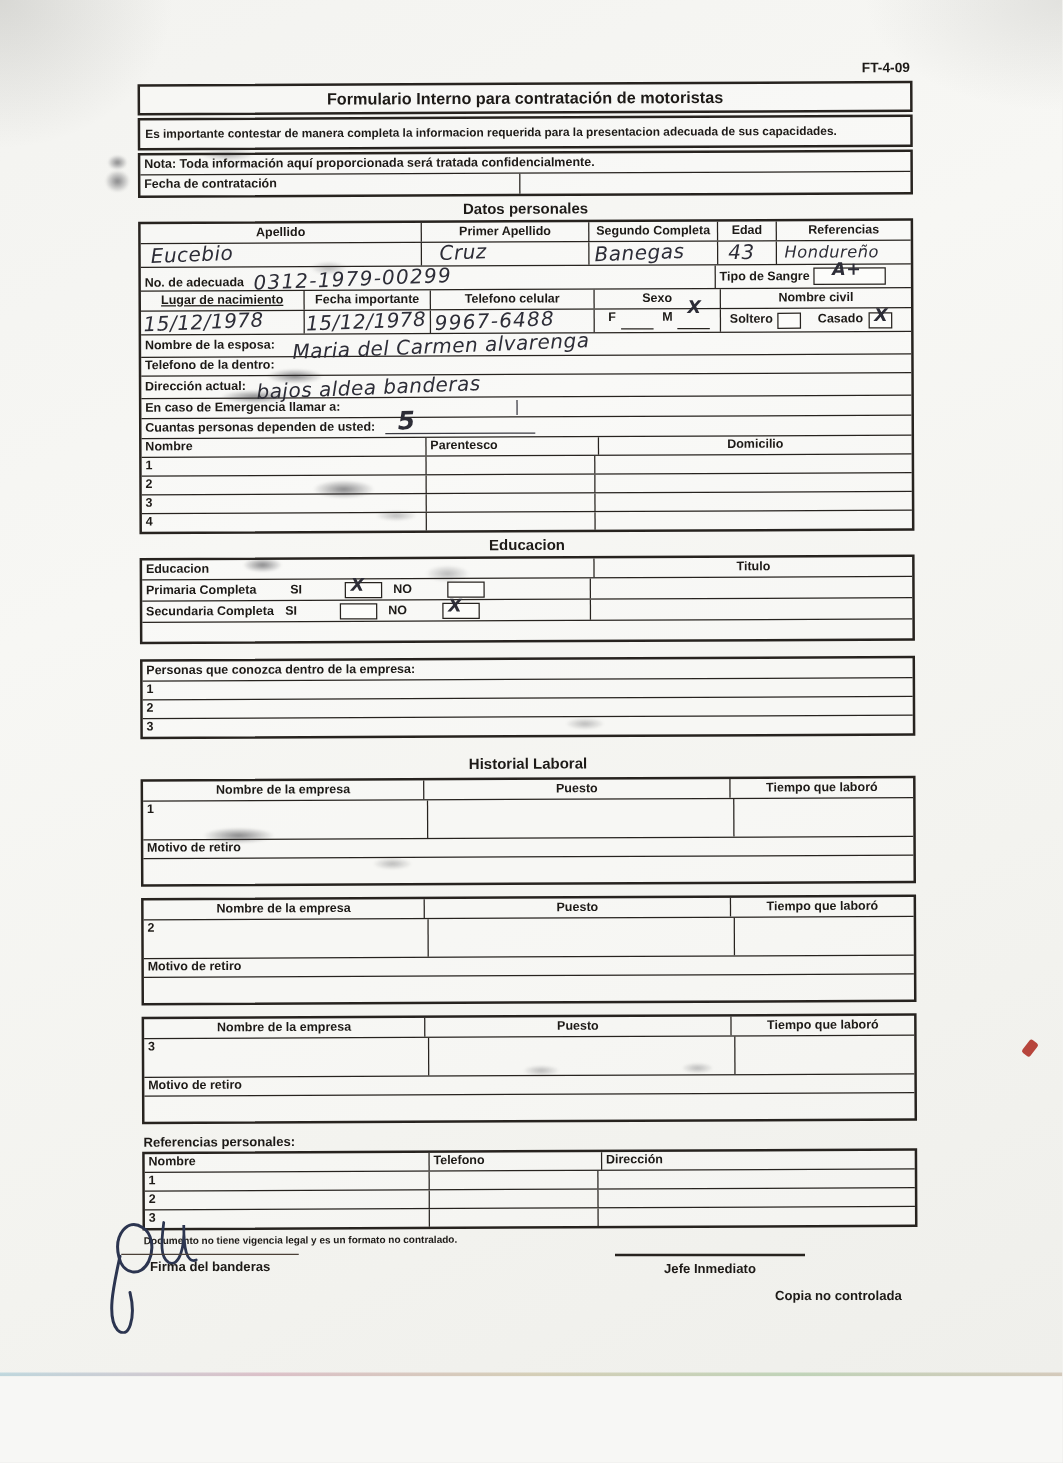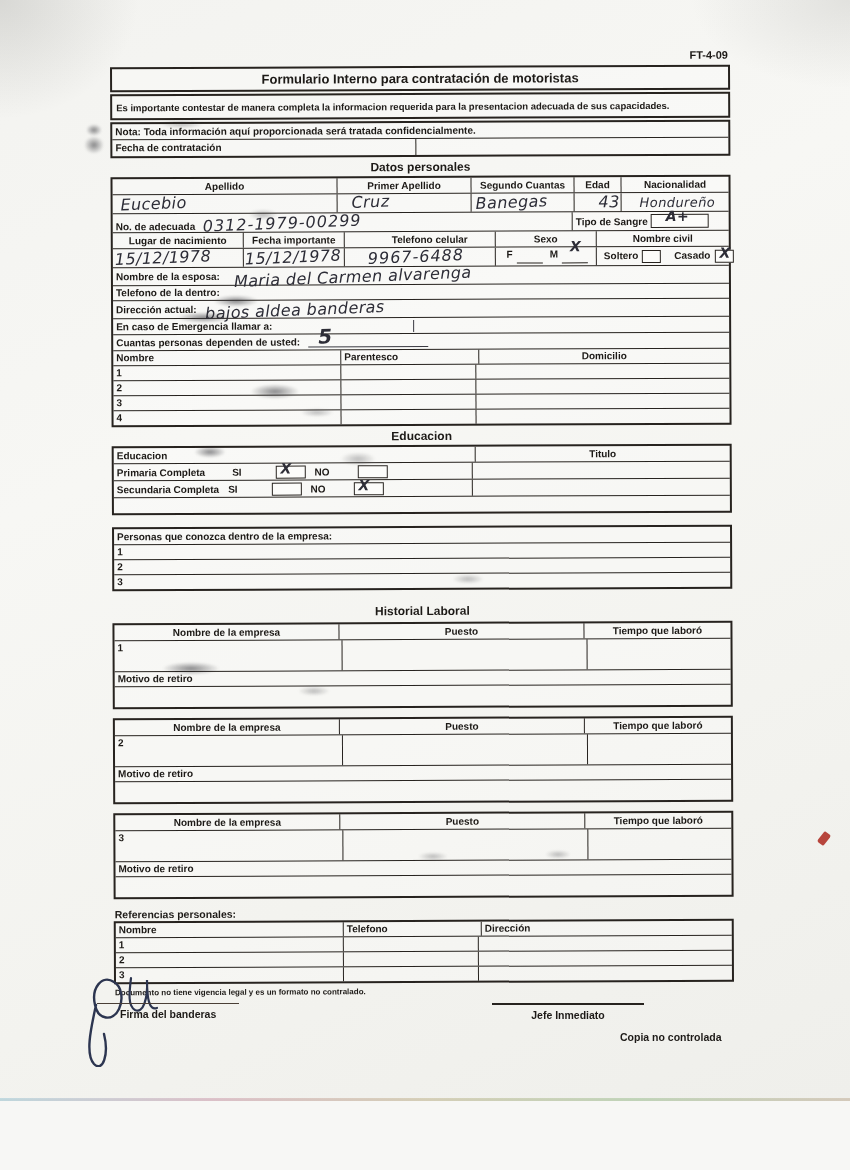"Segundo Cuantas" div.cell { text: Cuantas -> Completa }
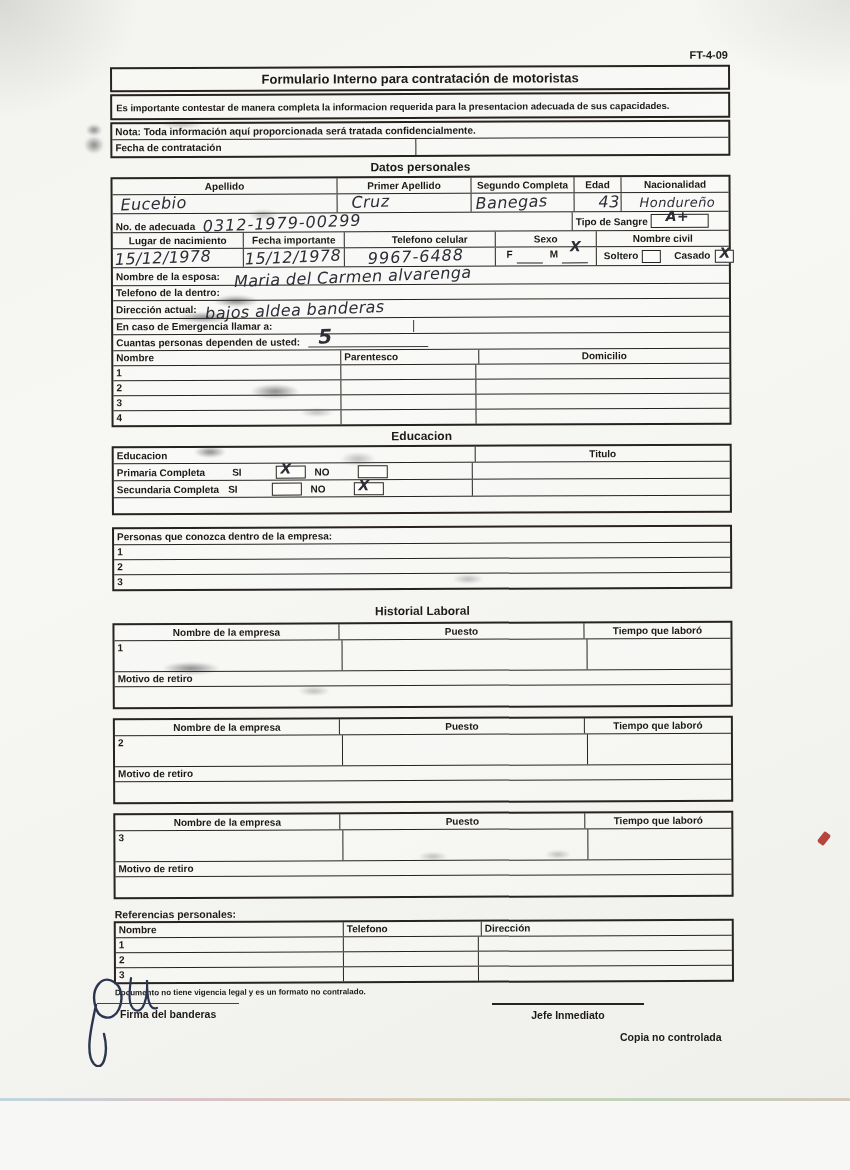"Nacionalidad" div.cell { text: Nacionalidad -> Referencias }
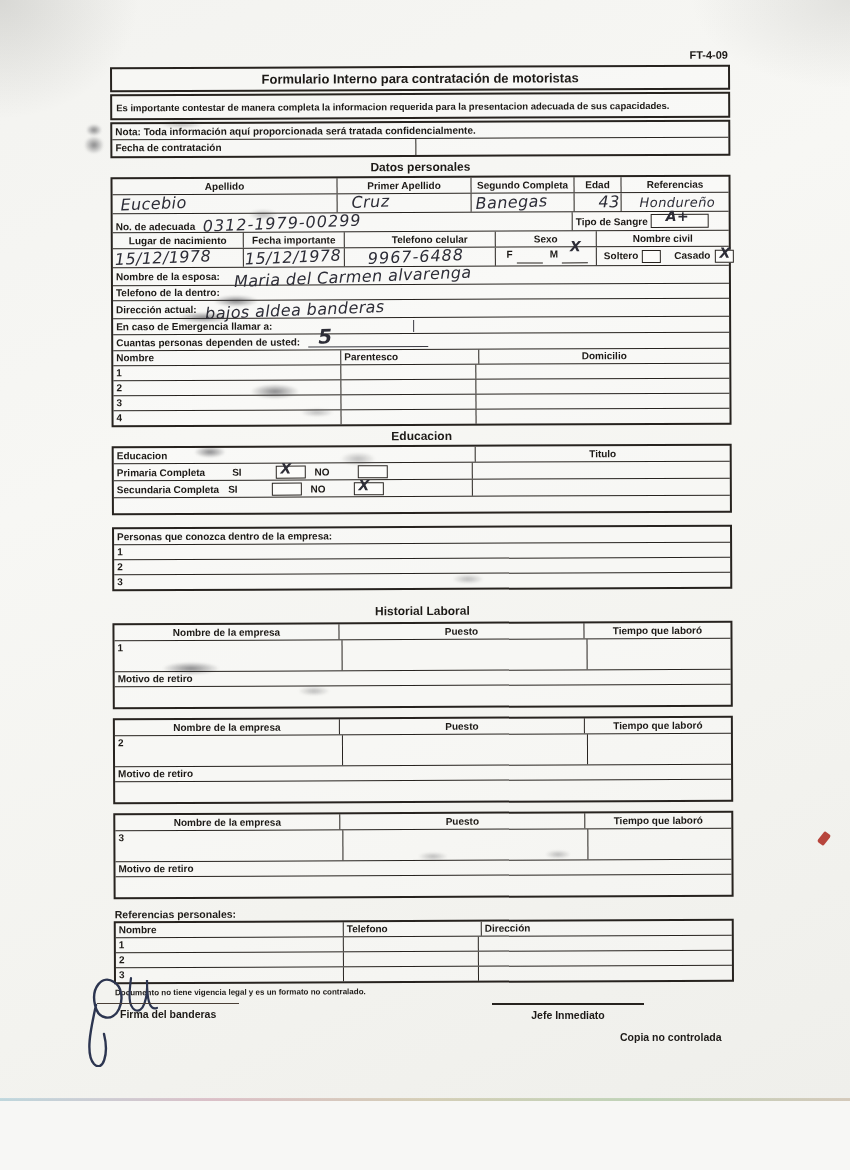"43" span.hw { left: 24px -> 8px }
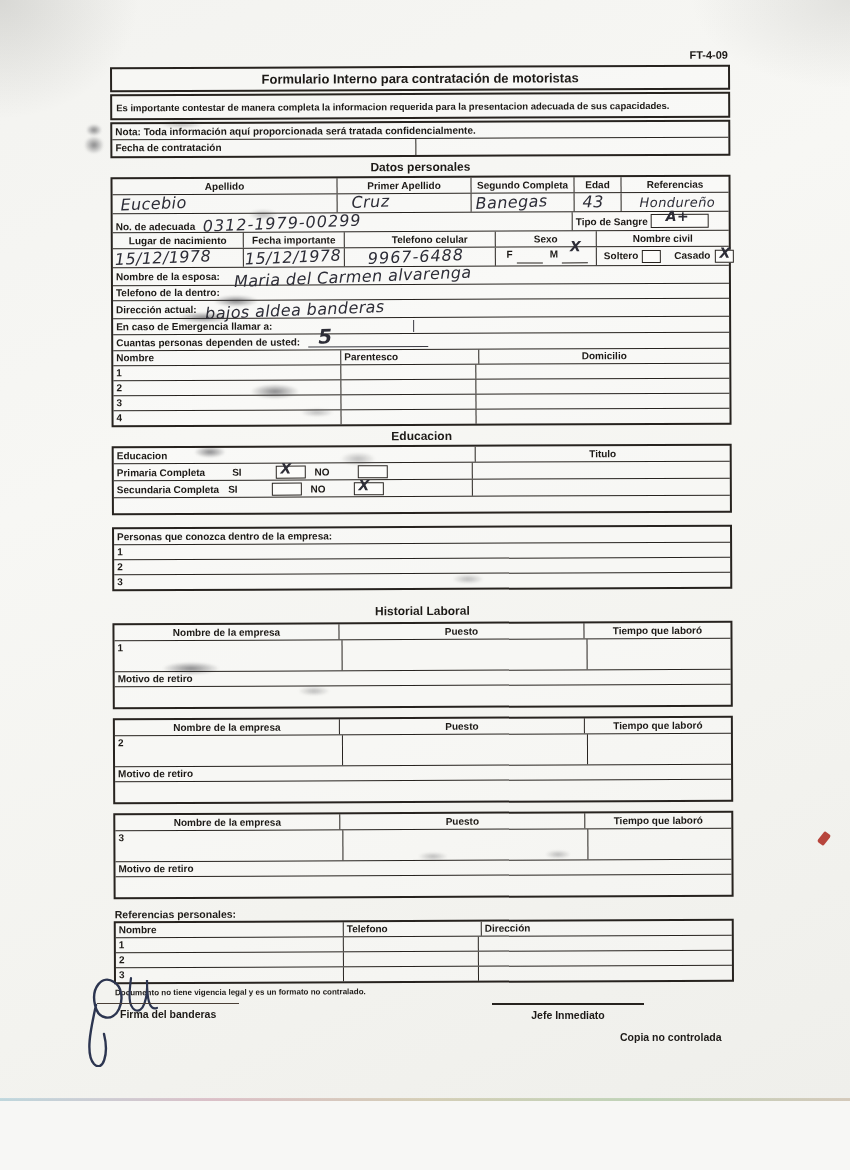"Hondureño" span.hw { left: 18px -> 6px }
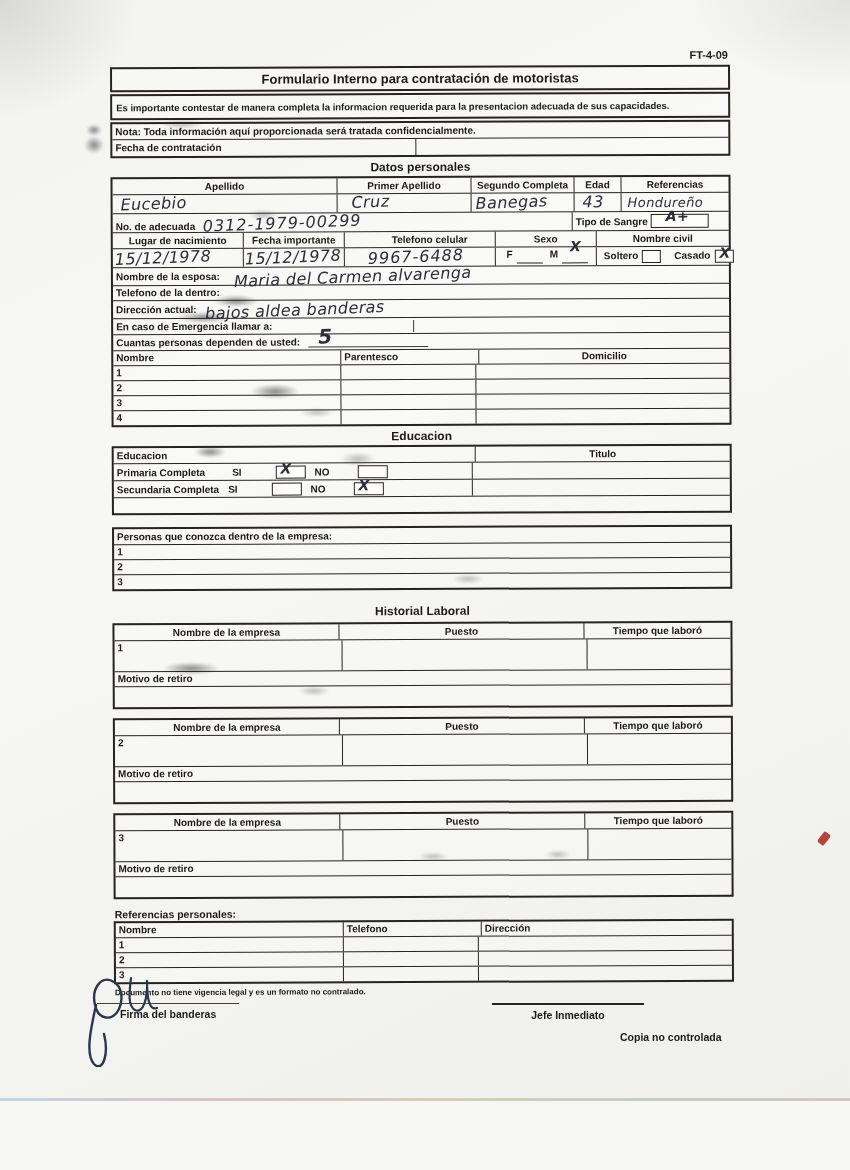"Lugar de nacimiento" .c-lug { text-decoration: none -> underline }
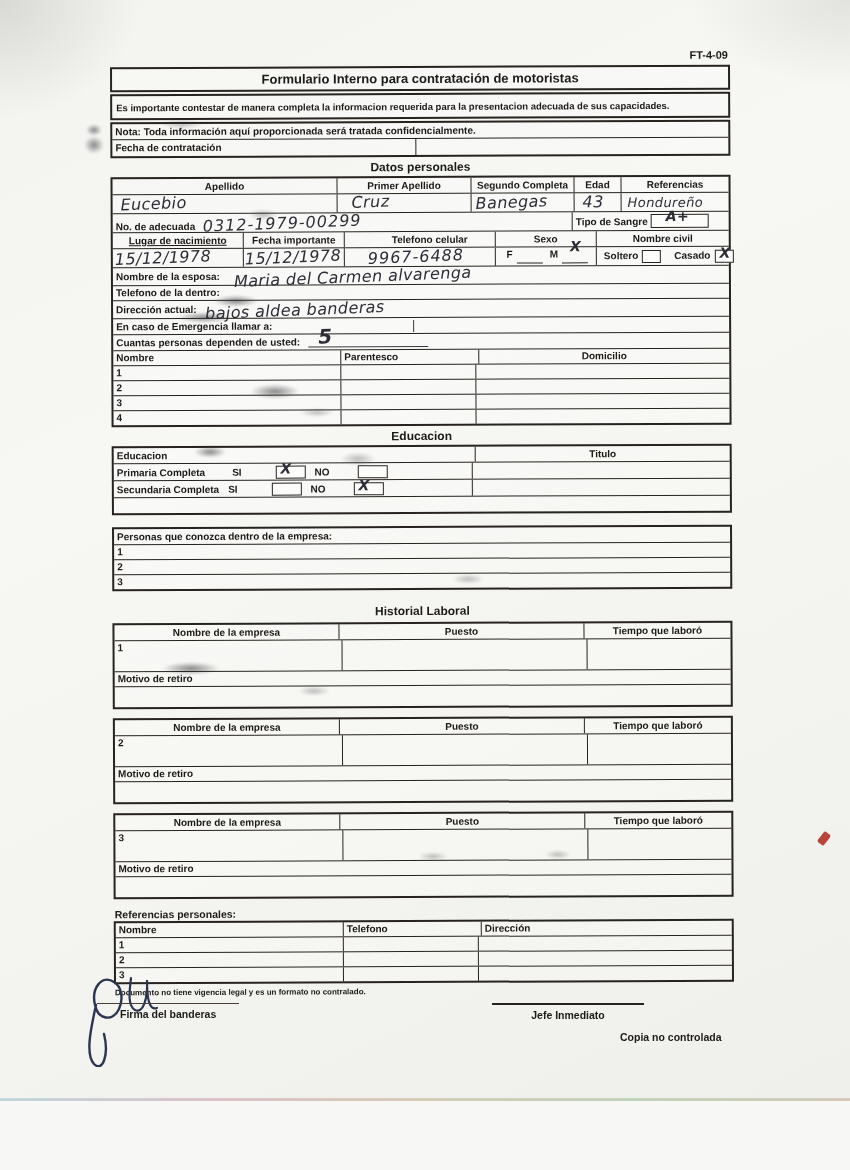"Telefono celular" .c-tel { margin-left: 20px -> none }
